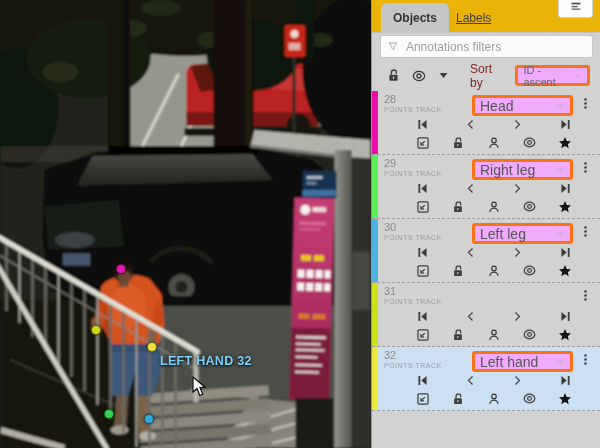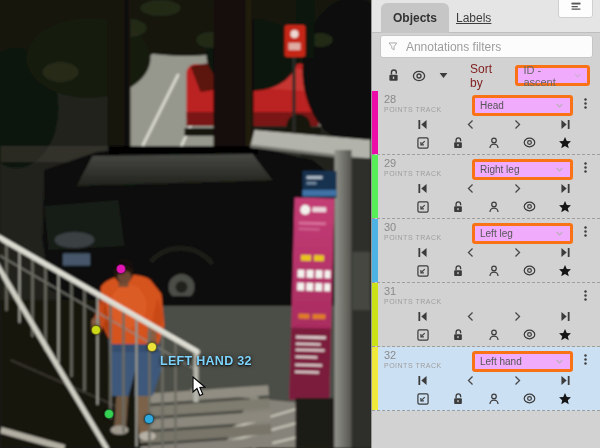"Objects" .tabbar { background: #e5e5e5 -> #eab308 }
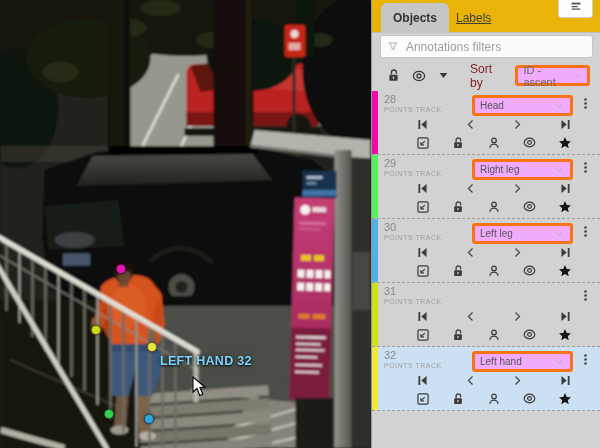"Head" .label-dd { font-size: 10px -> 14px }
